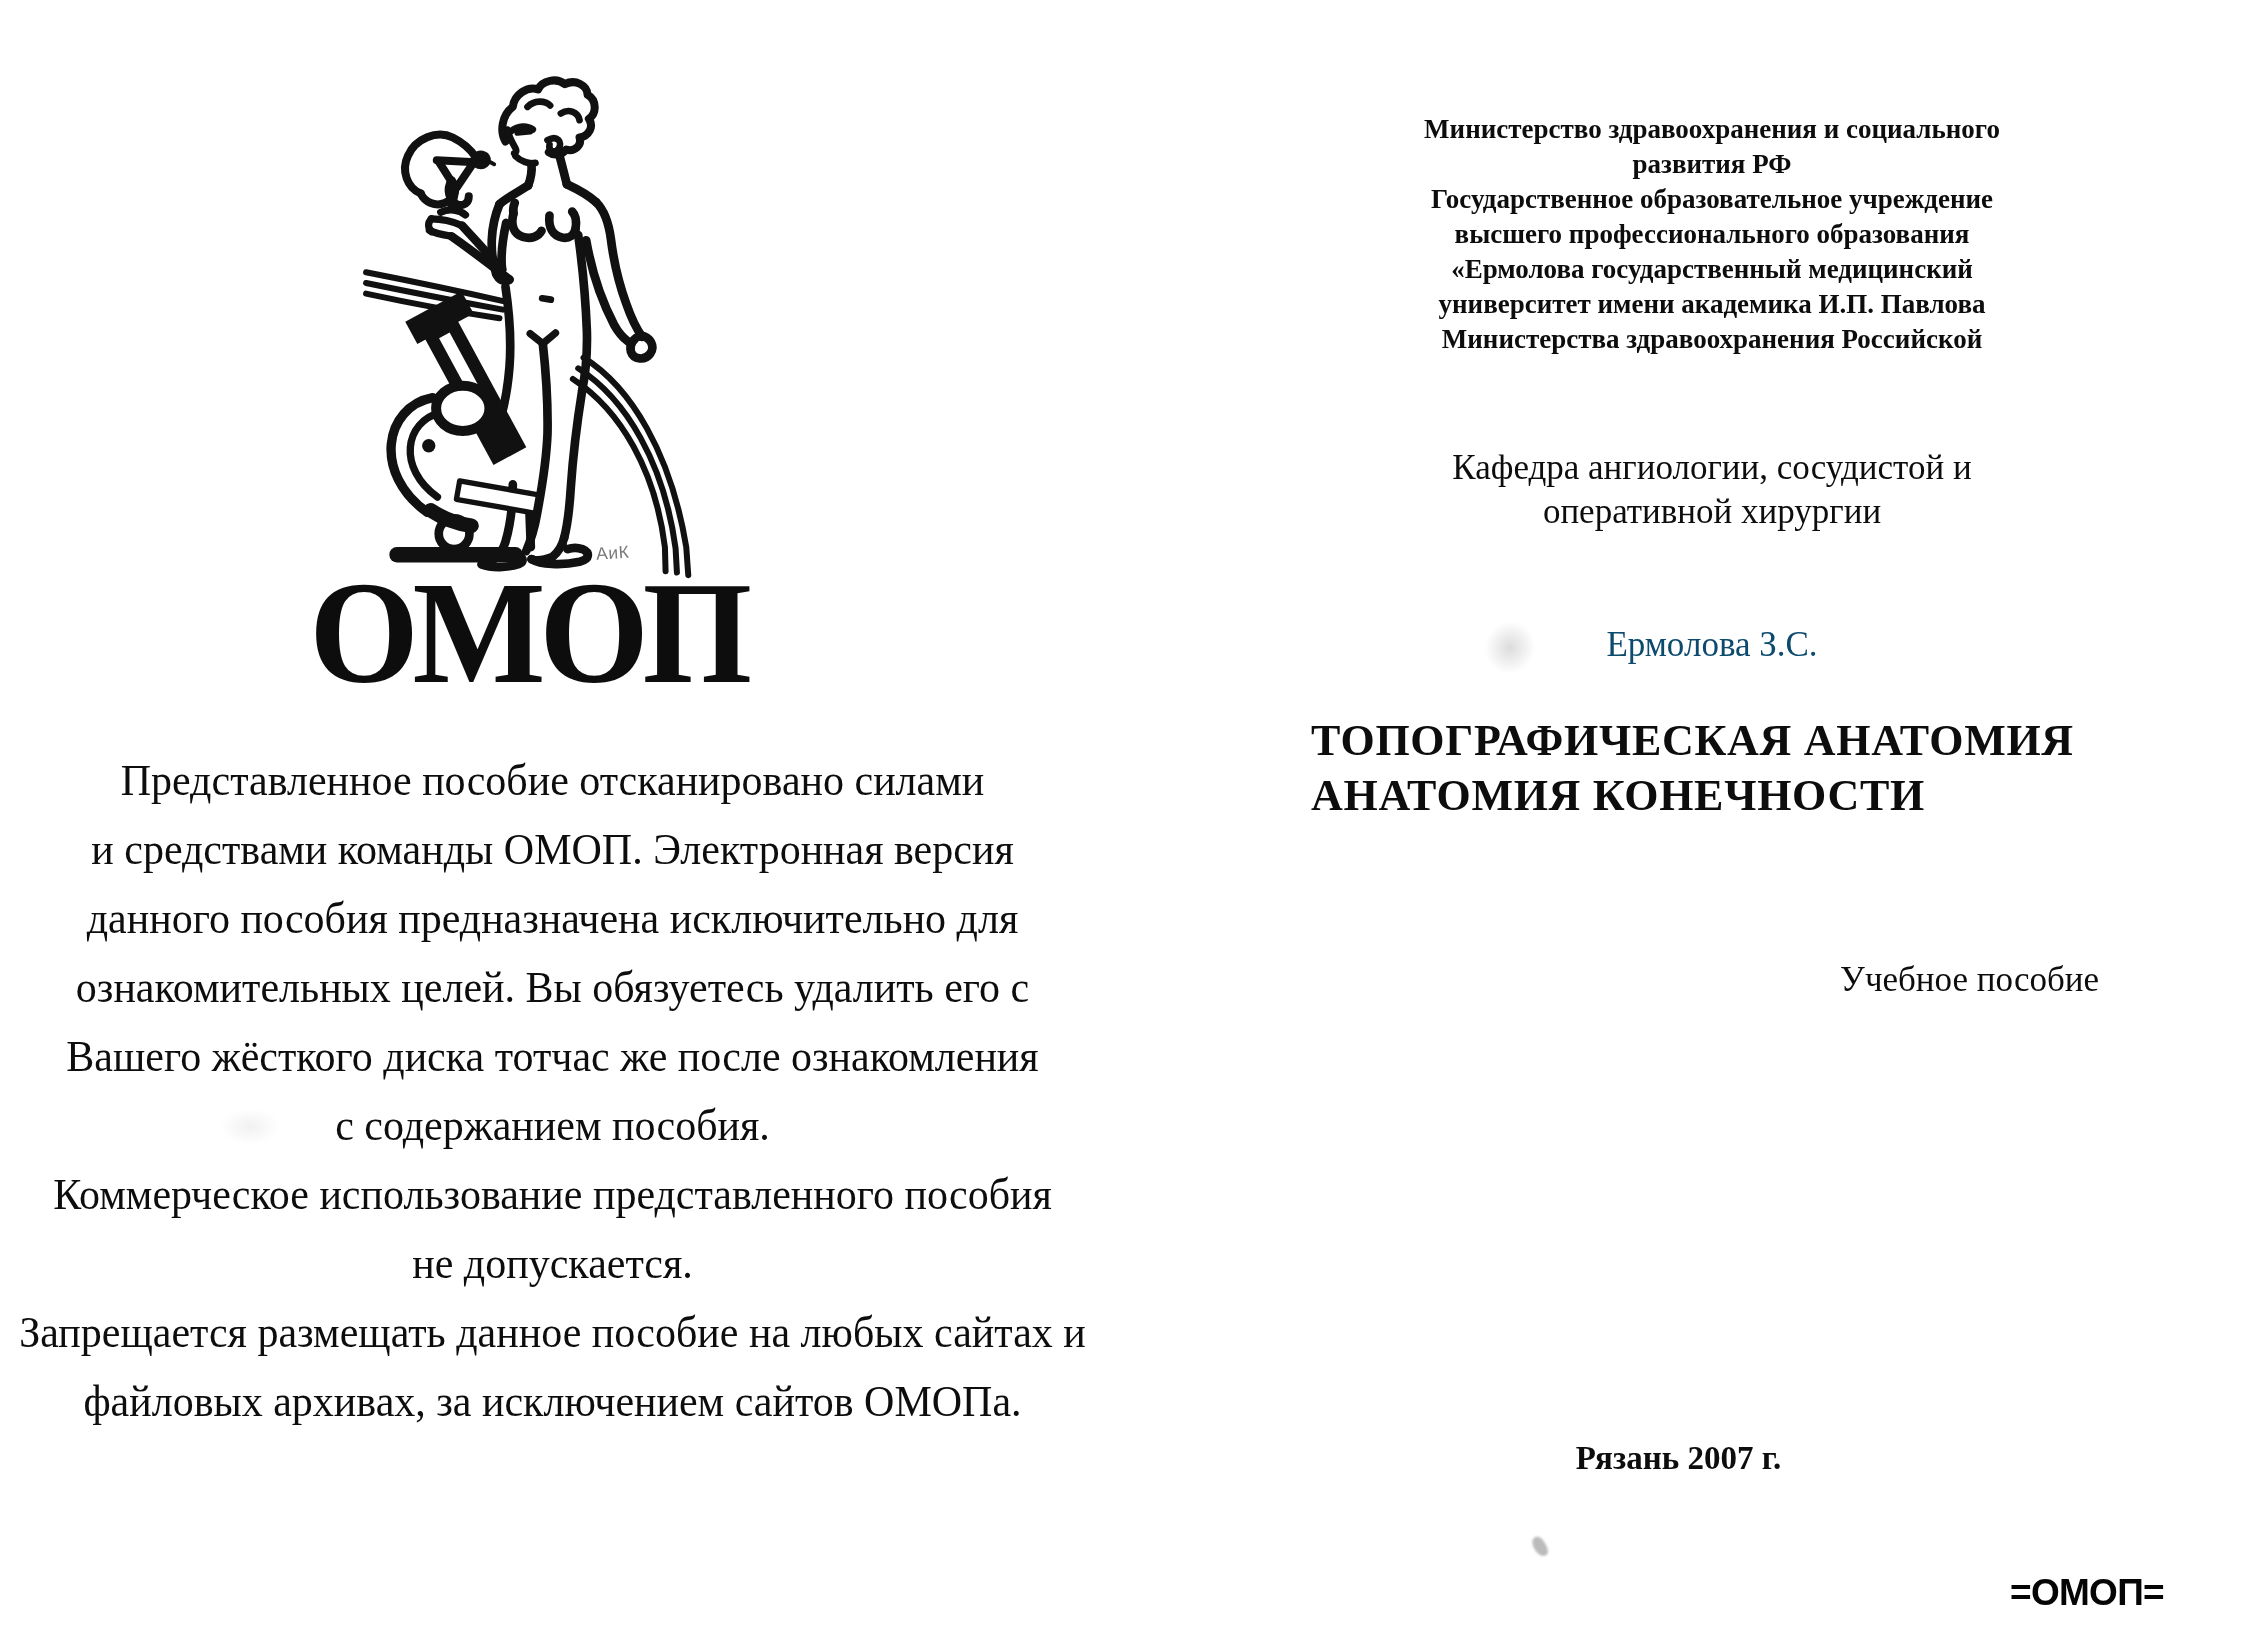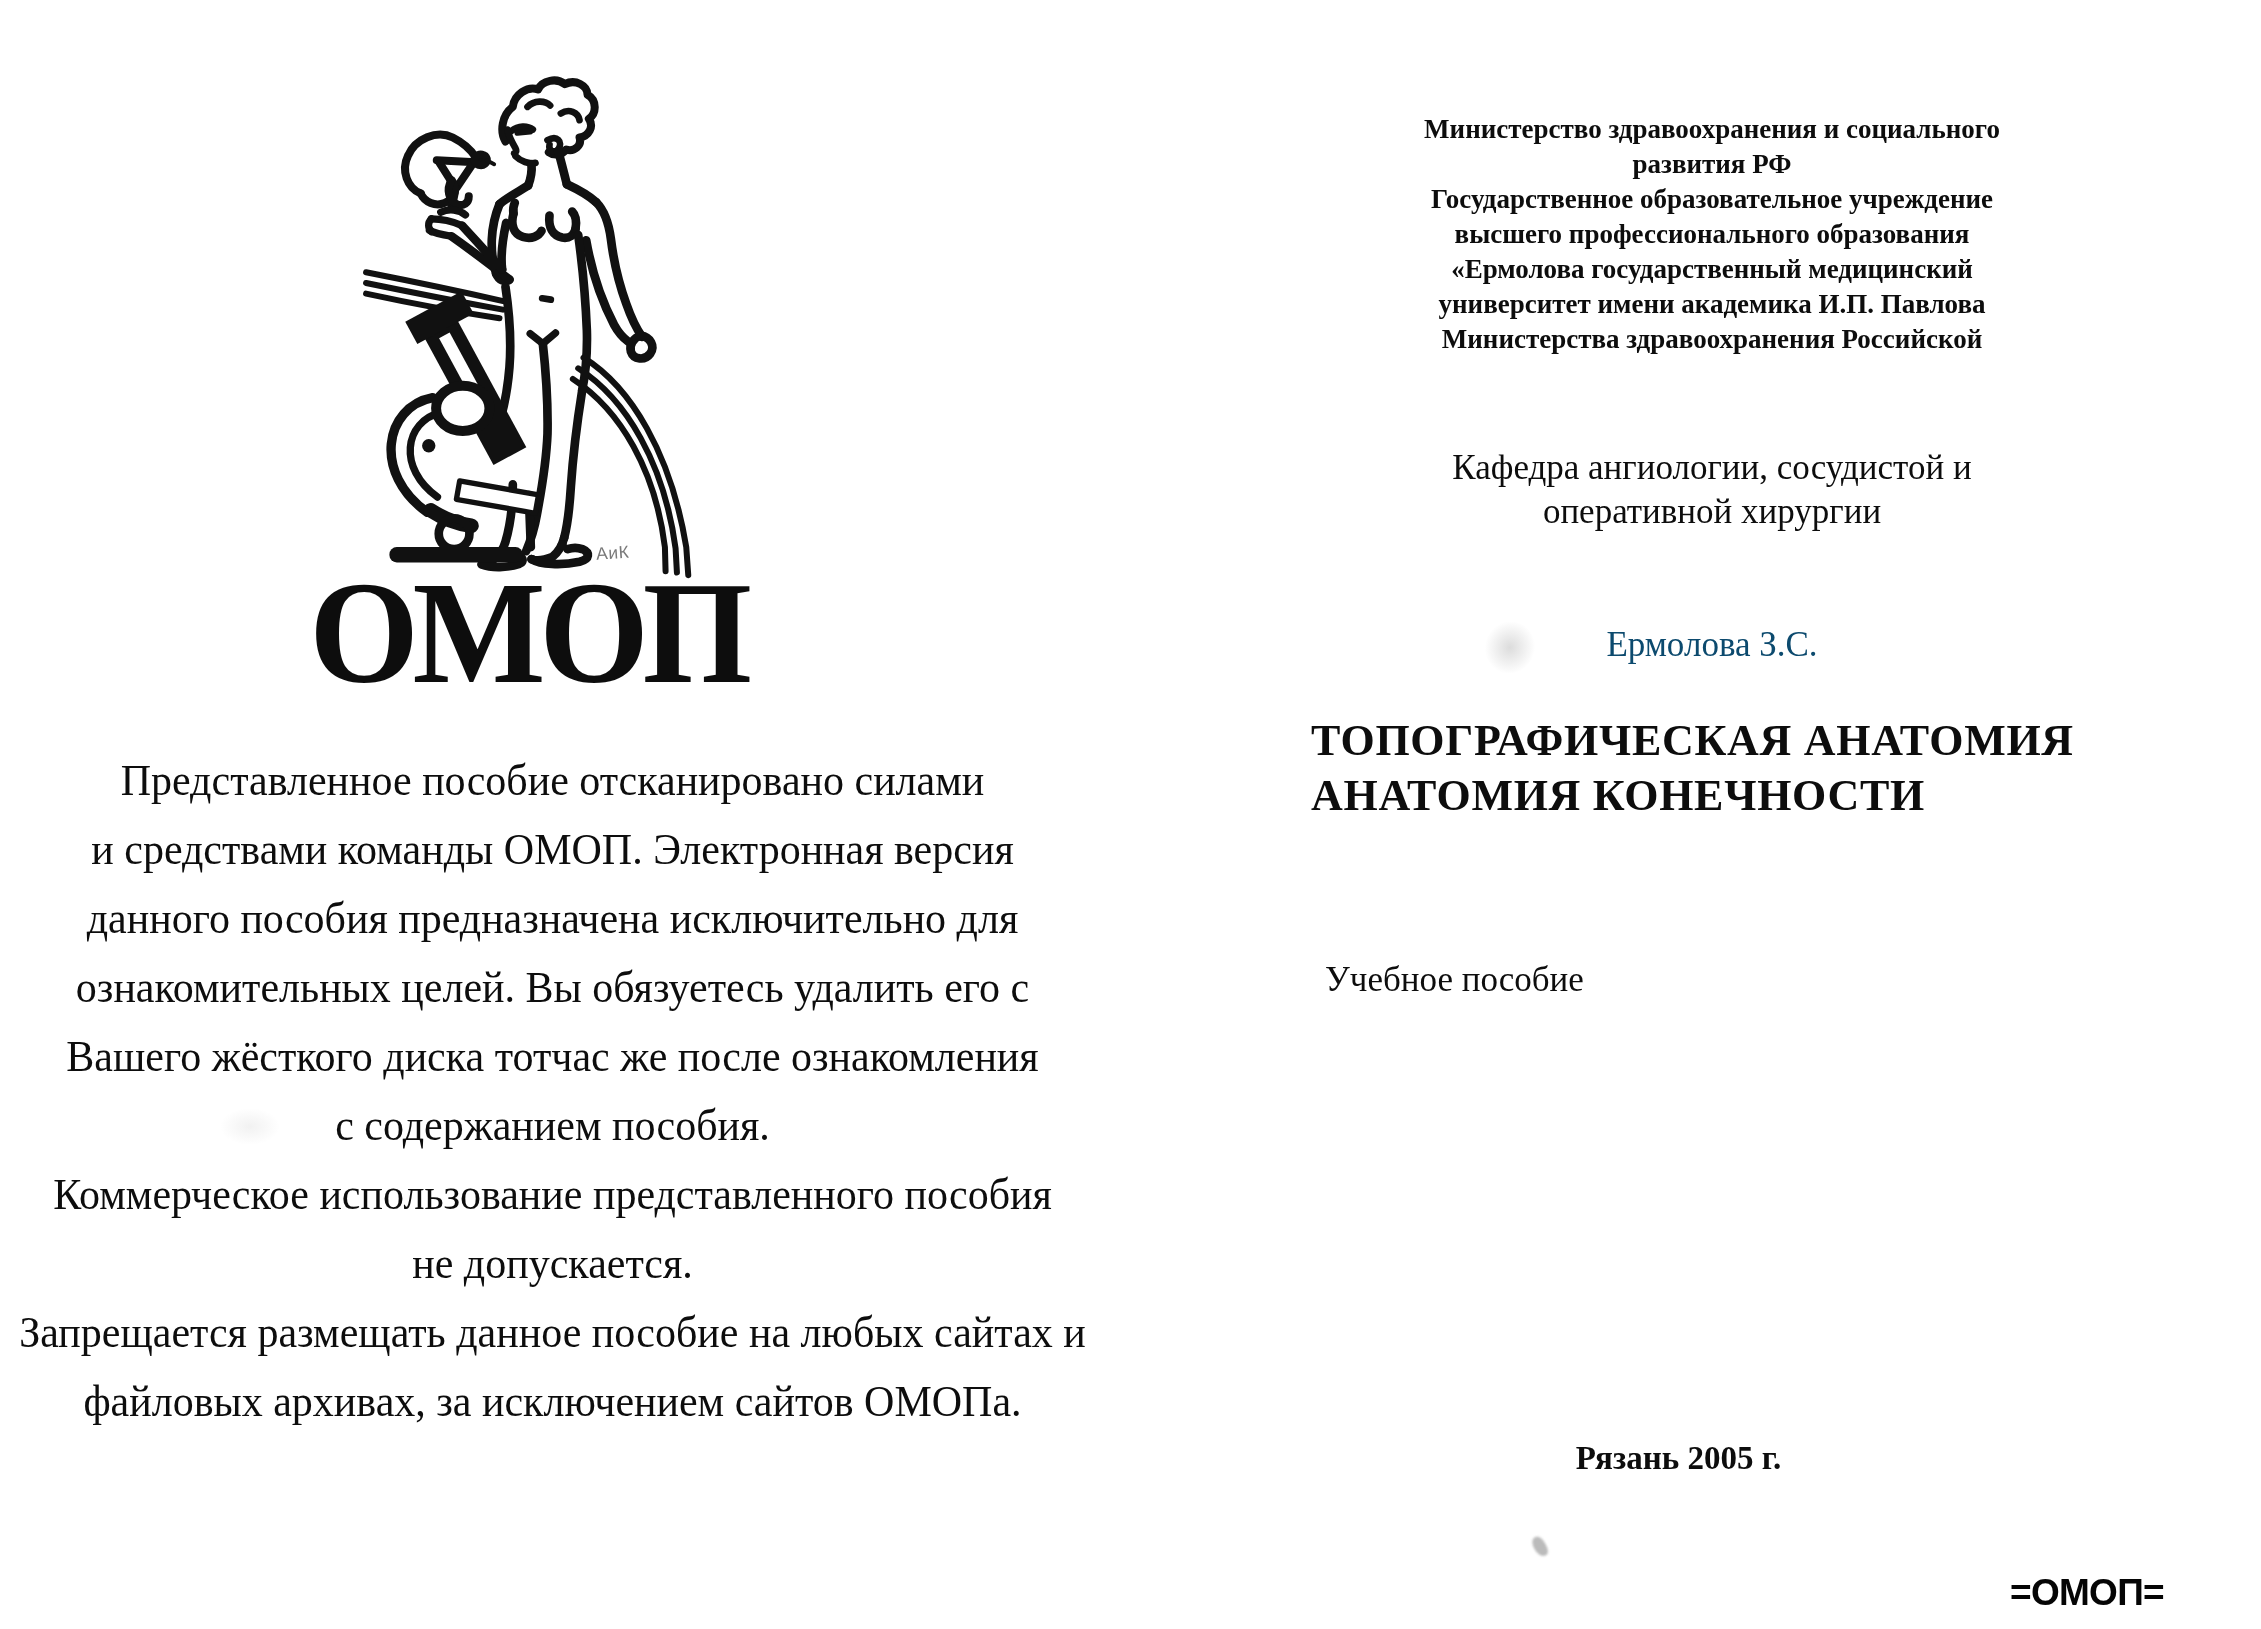"Учебное пособие" .subtitle { text-align: left -> right }
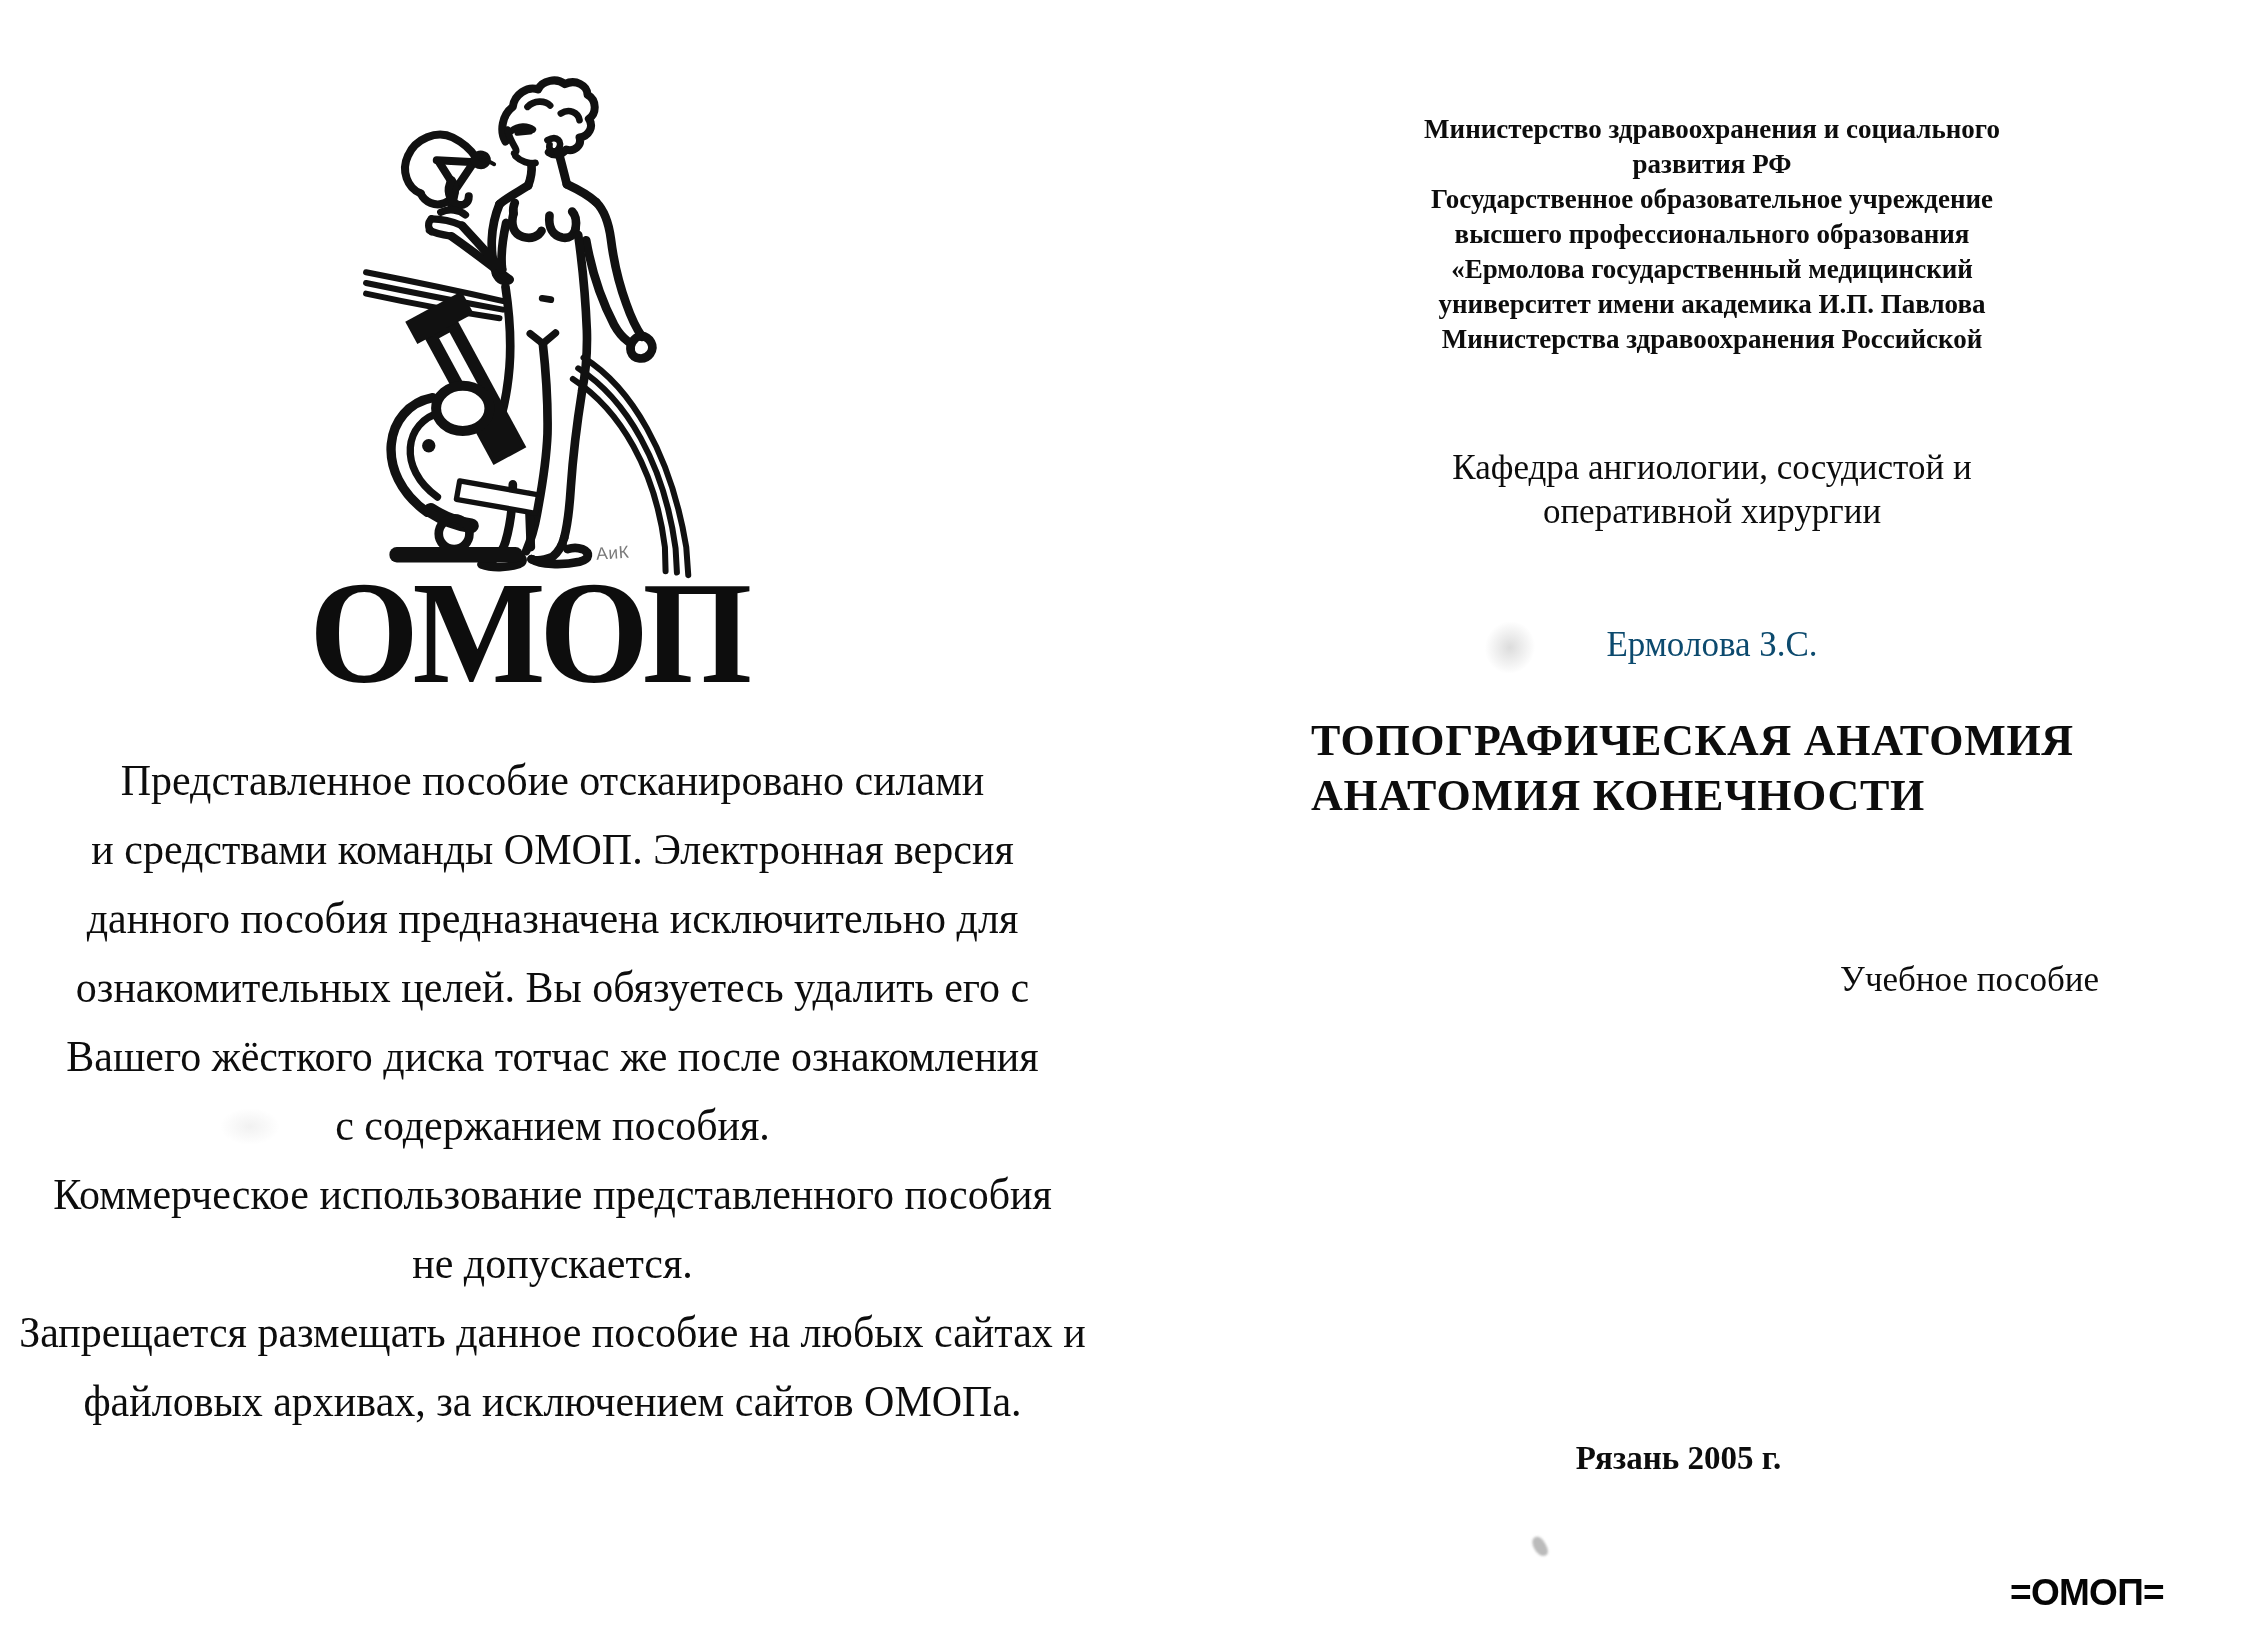"Рязань 2005 г." div.imprint { text: 2005 -> 2007 }
